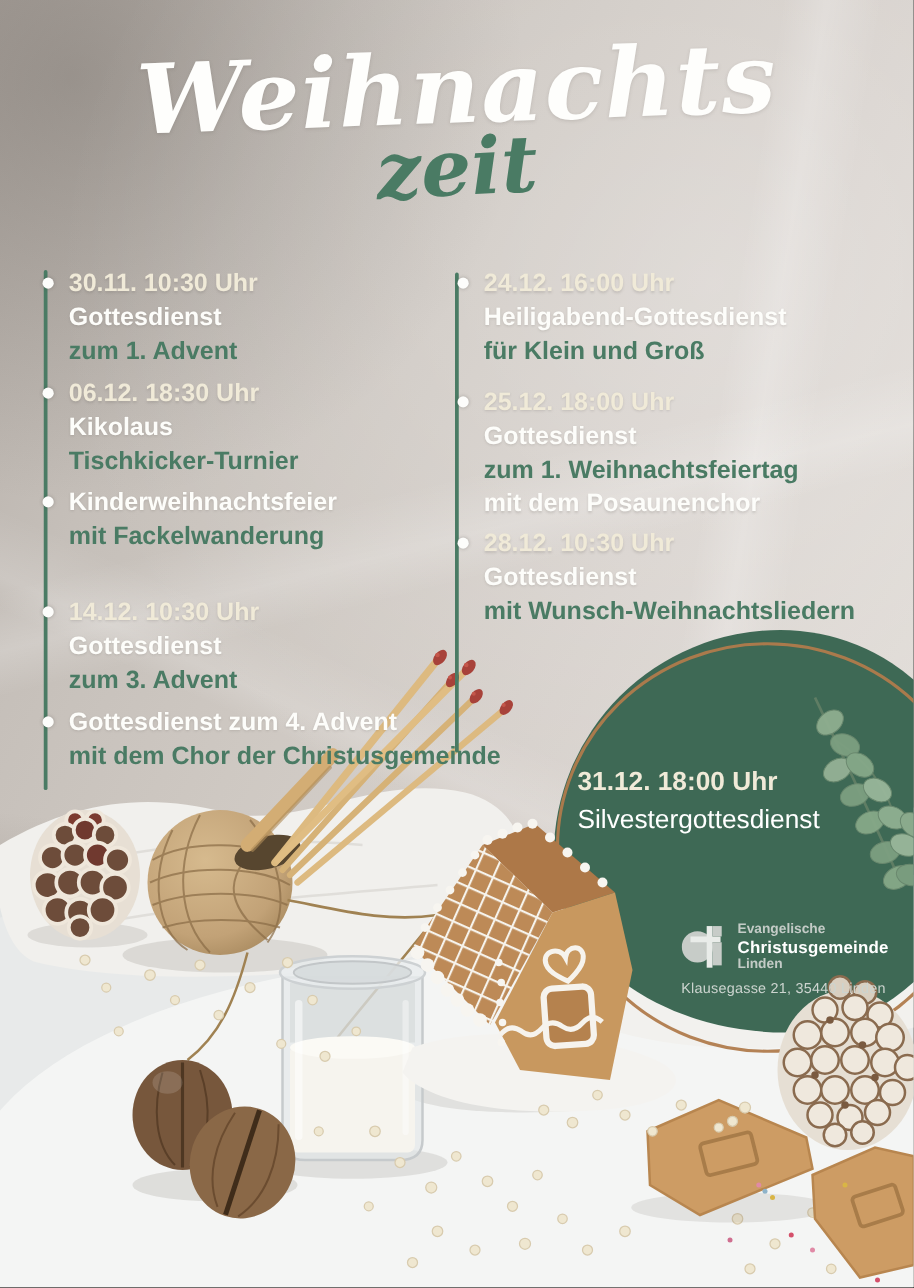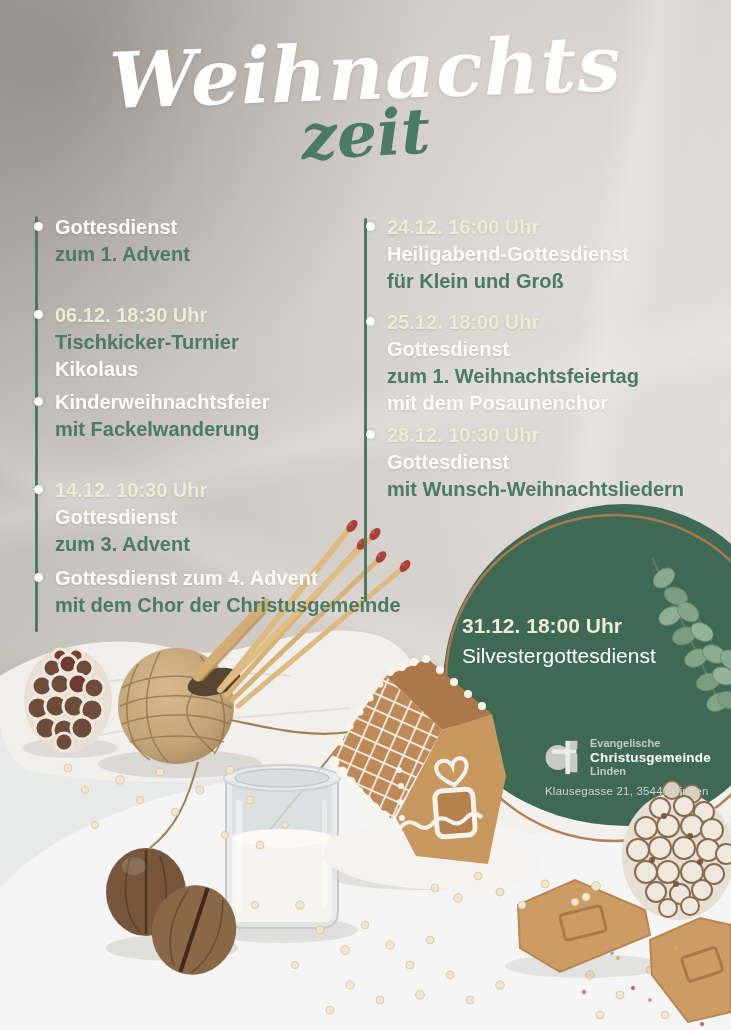"30.11. 10:30 Uhr" div.ln { html: none -> <div>30.11. 10:30 Uhr</div> }
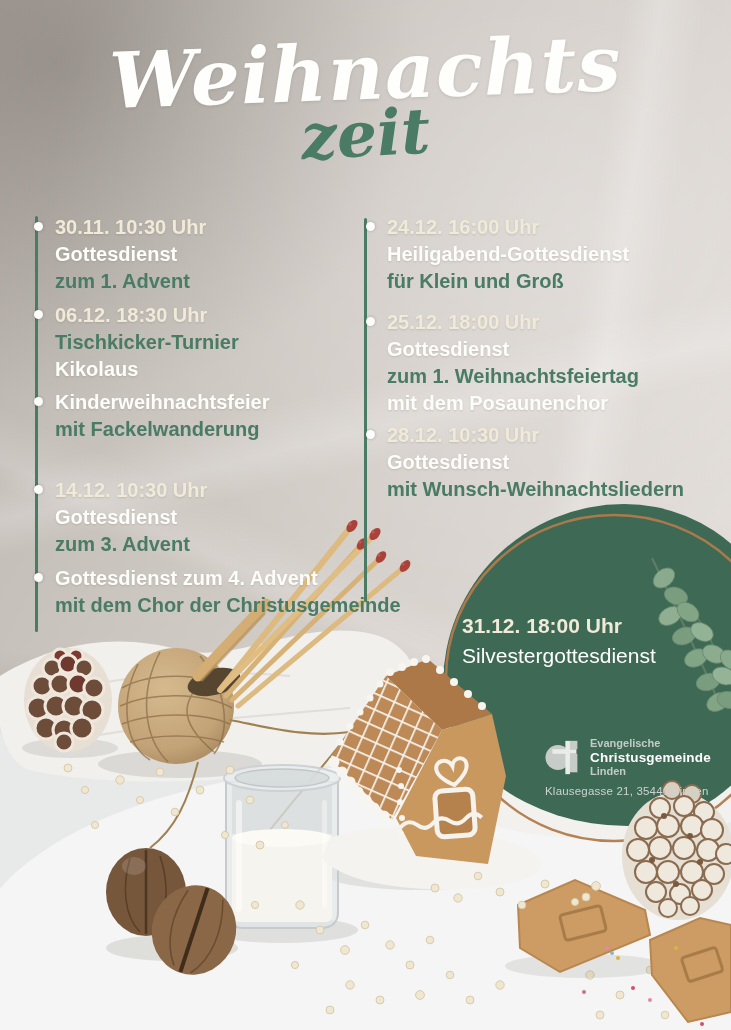"Tischkicker-Turnier" div.ln { order: before "Kikolaus" -> after "Kikolaus" }
